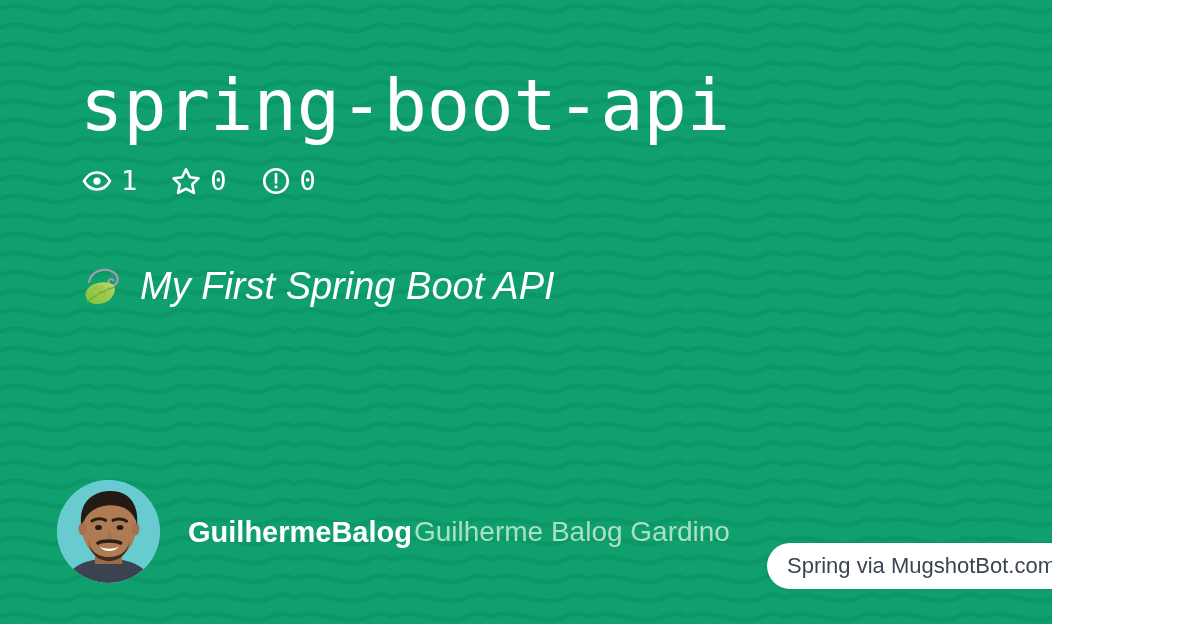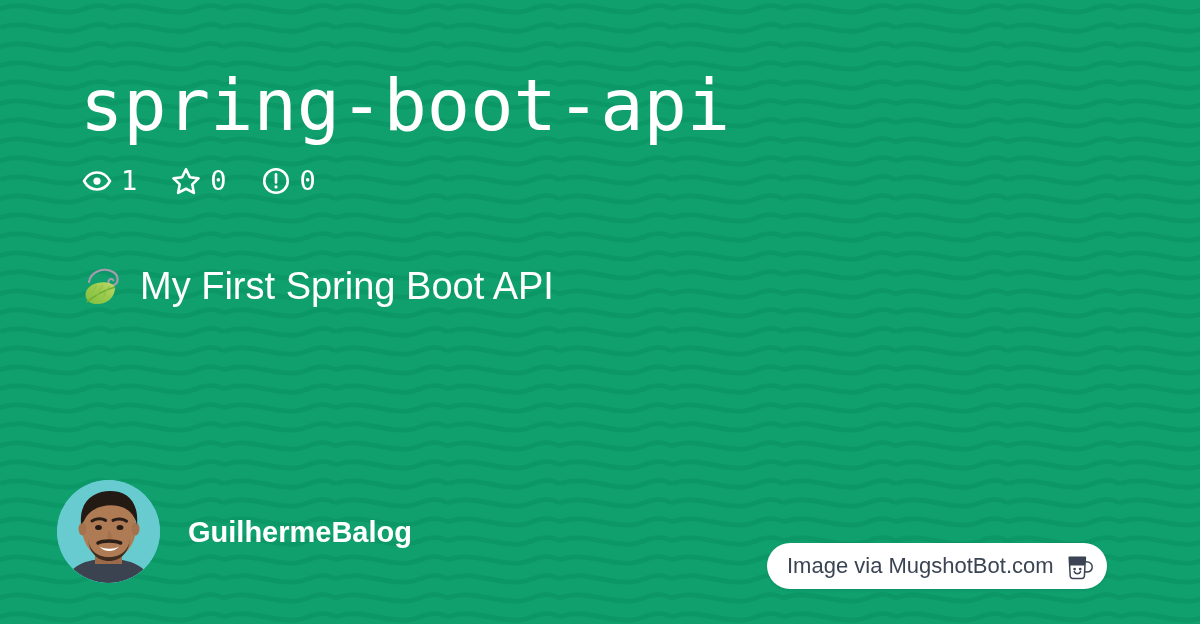"spring-boot-api" #card { width: 1200px -> 1052px }
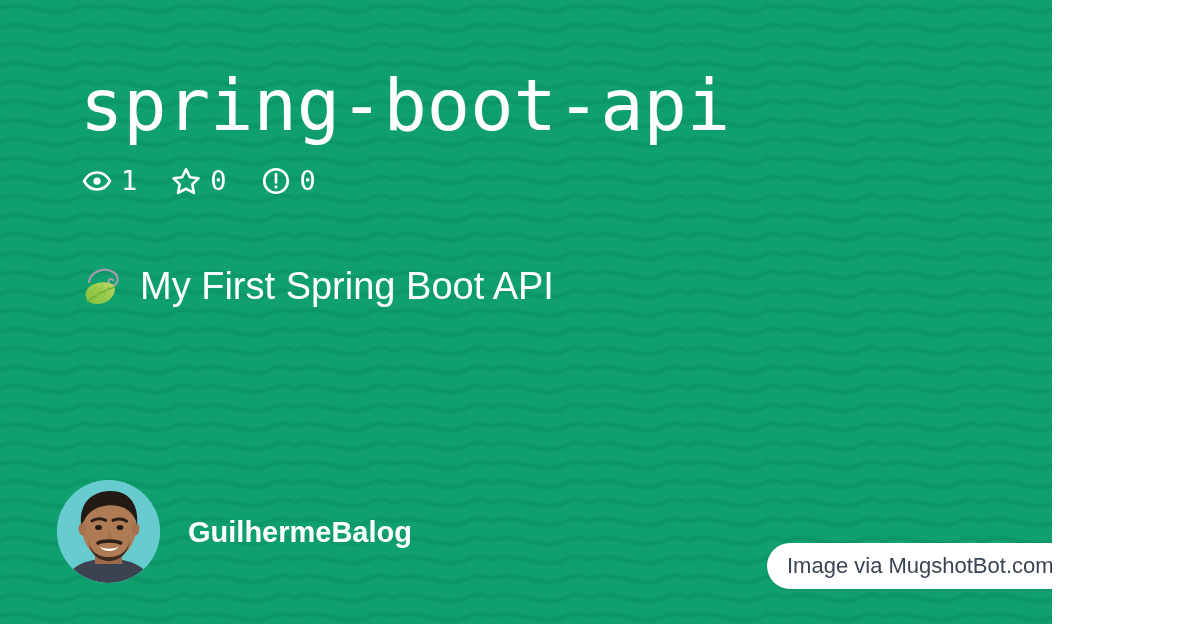"My First Spring Boot API" #description-row { font-style: none -> italic }
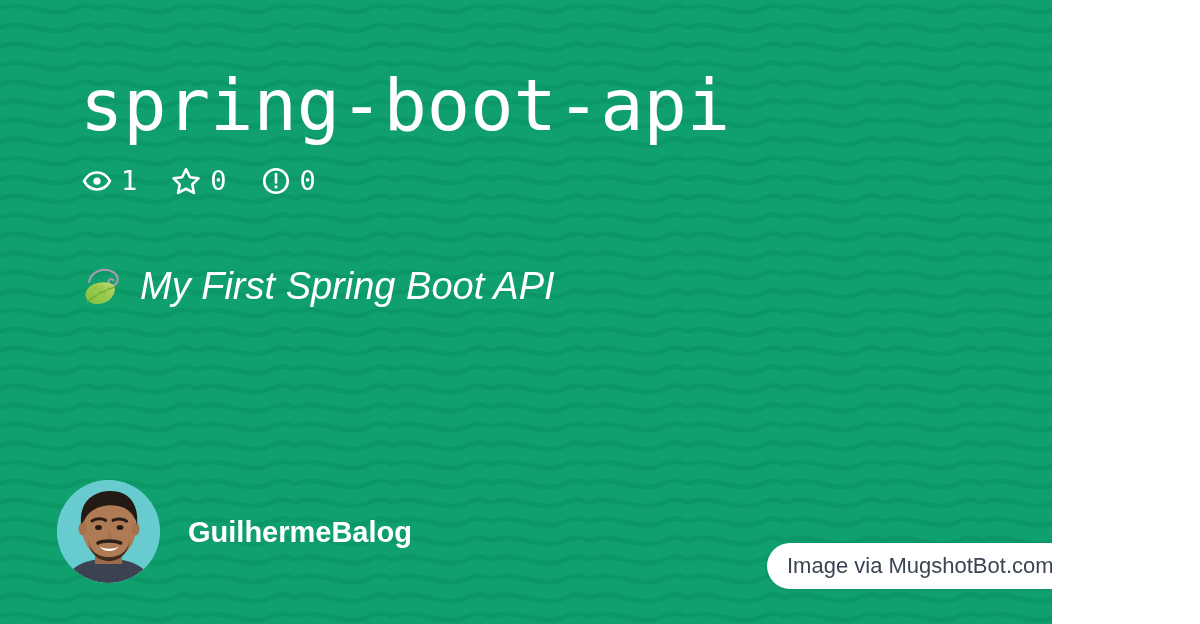"Guilherme Balog Gardino" span { html: none -> <span>Guilherme Balog Gardino</span> }
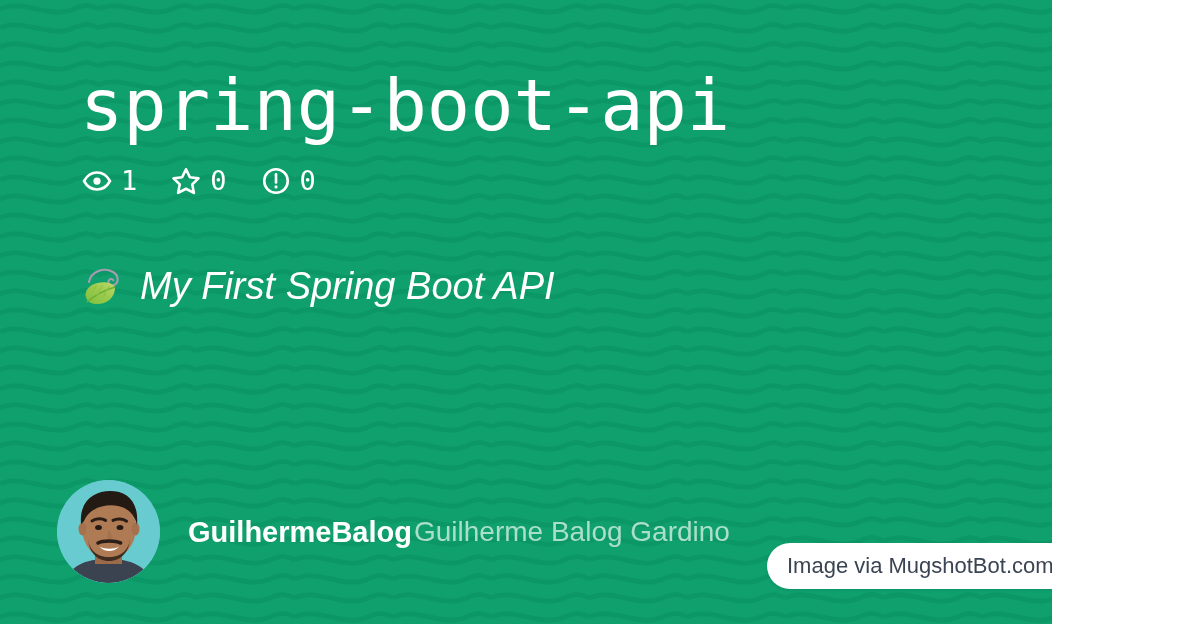"Image via MugshotBot.com" span { text: Image -> Spring }
